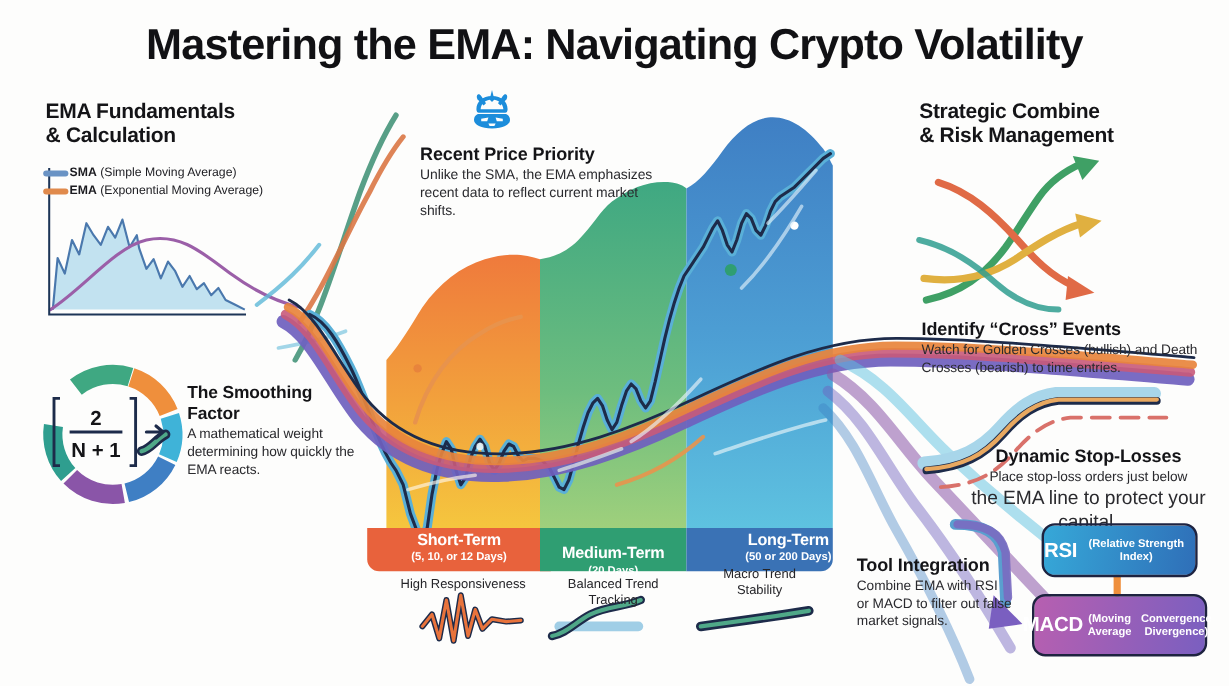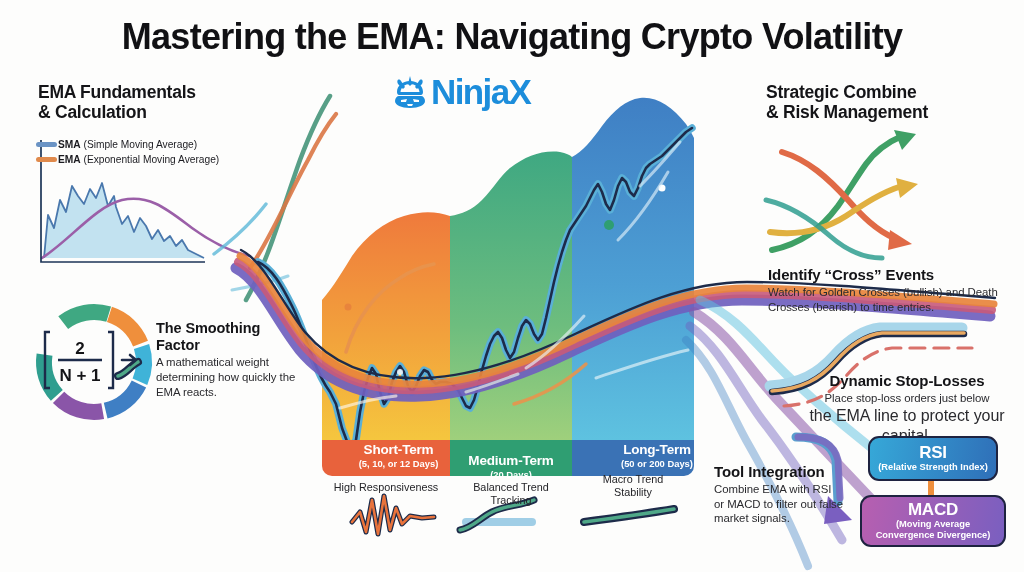"NinjaX" span.wordmark { html: <span>NinjaX</span> -> none }
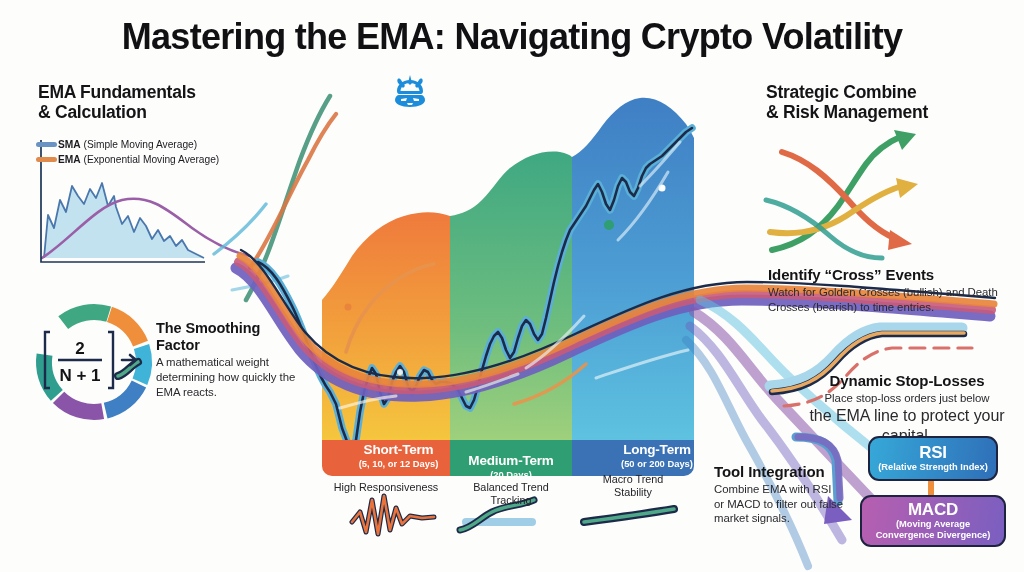"Recent Price Priority" div.abs { html: none -> <div> <div>Recent Price Priority</div> <div>Unlike the SMA, the EMA emphasizes recent data to reflect current market shifts.</div> </div> }
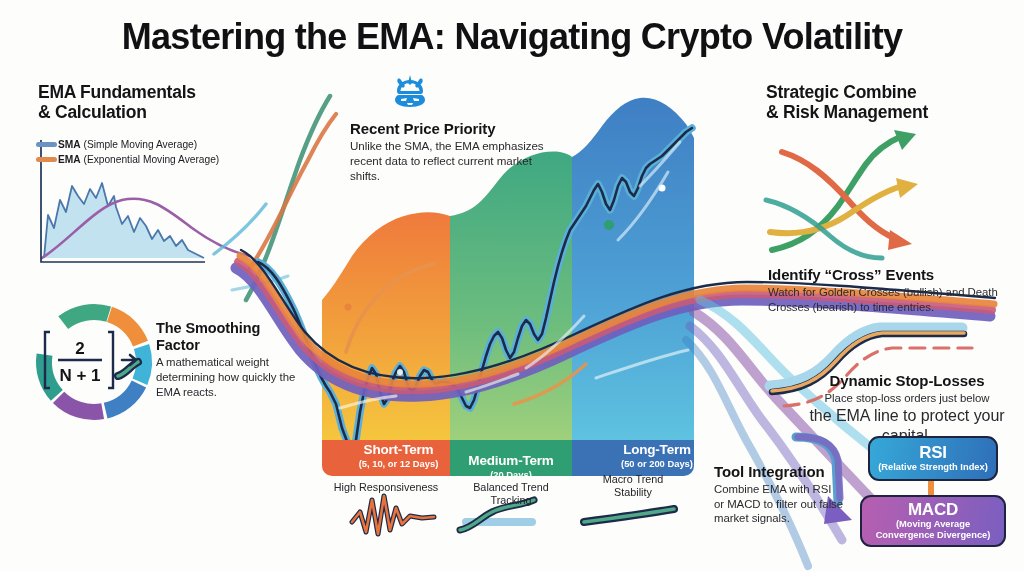"Short-Term" div.abs { left: 322px -> 306px }
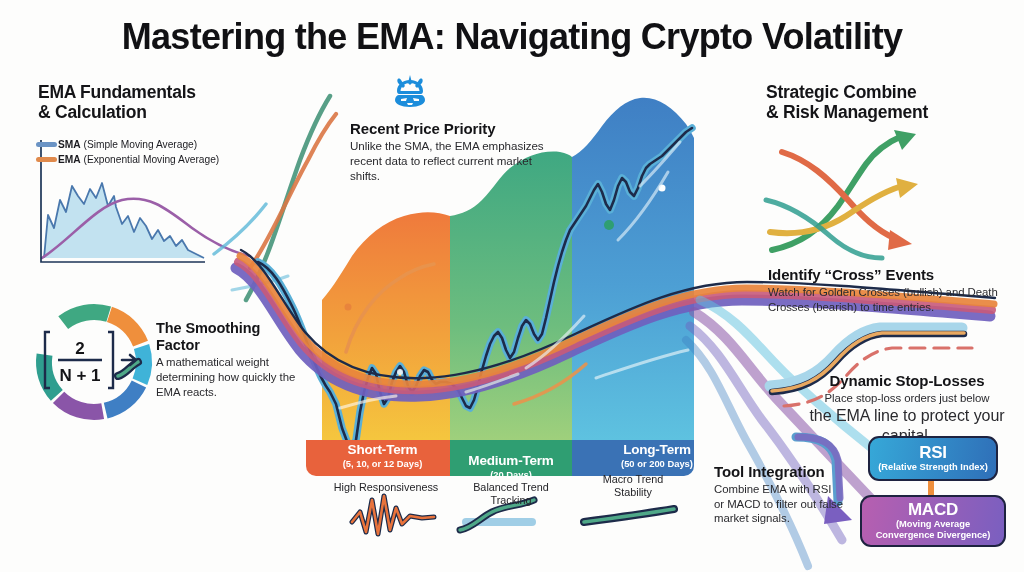"RSI" .ind-box { flex-direction: column -> row }
